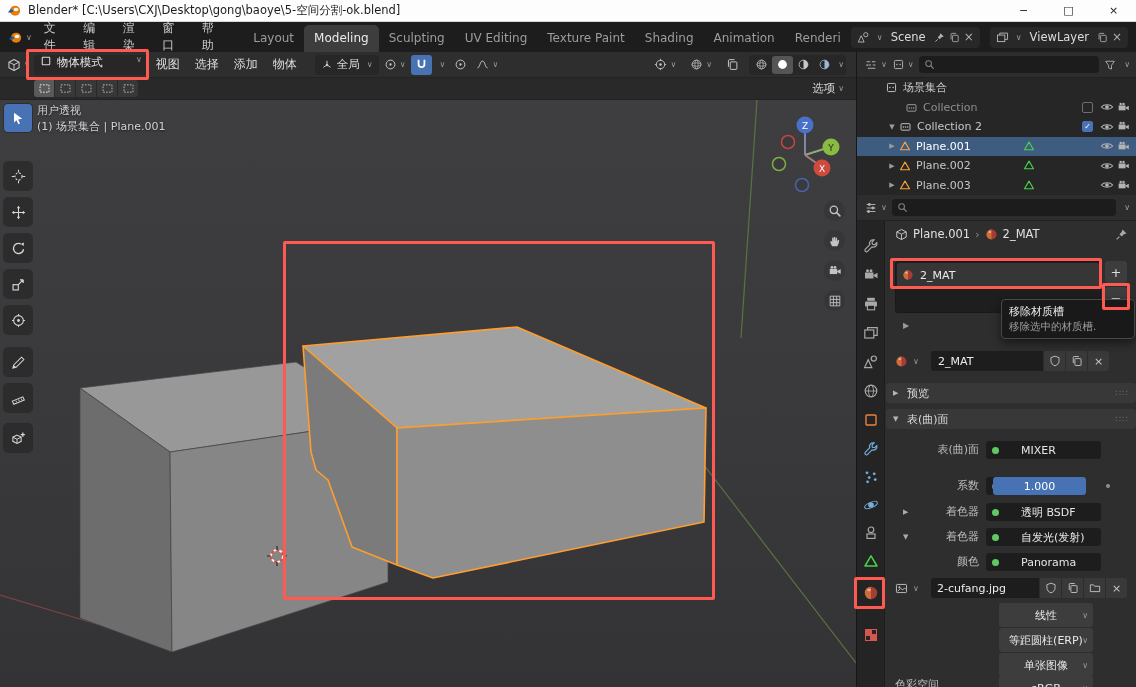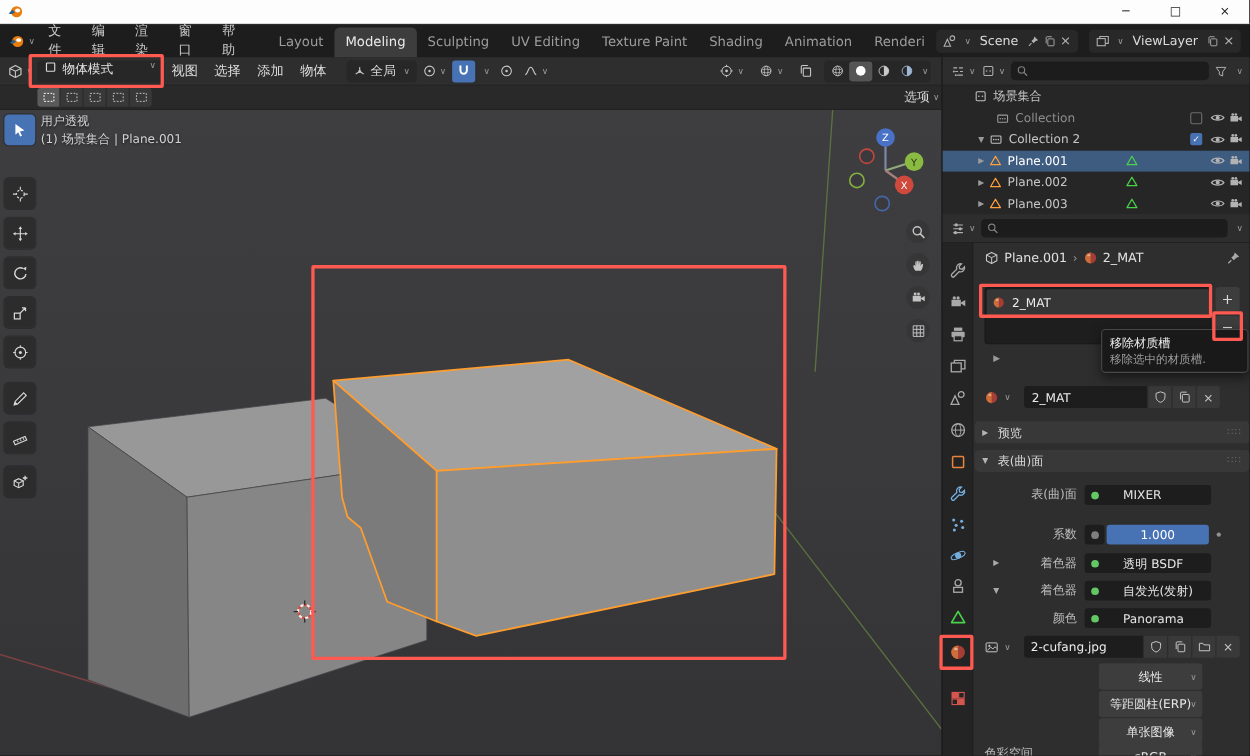"Blender*" span { html: none -> <span>Blender* [C:\Users\CXJ\Desktop\gong\baoye\5-空间分割-ok.blend]</span> }
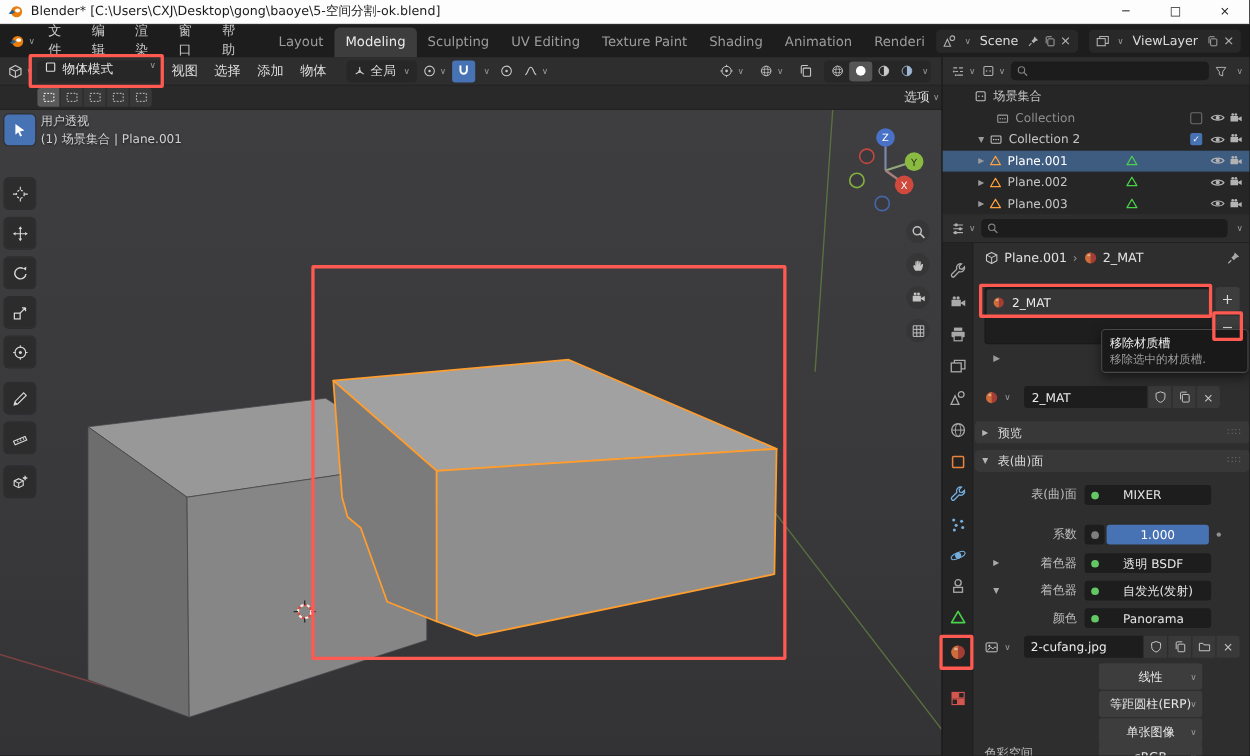"选项" .optionsdd { margin-right: 2px -> 12px }
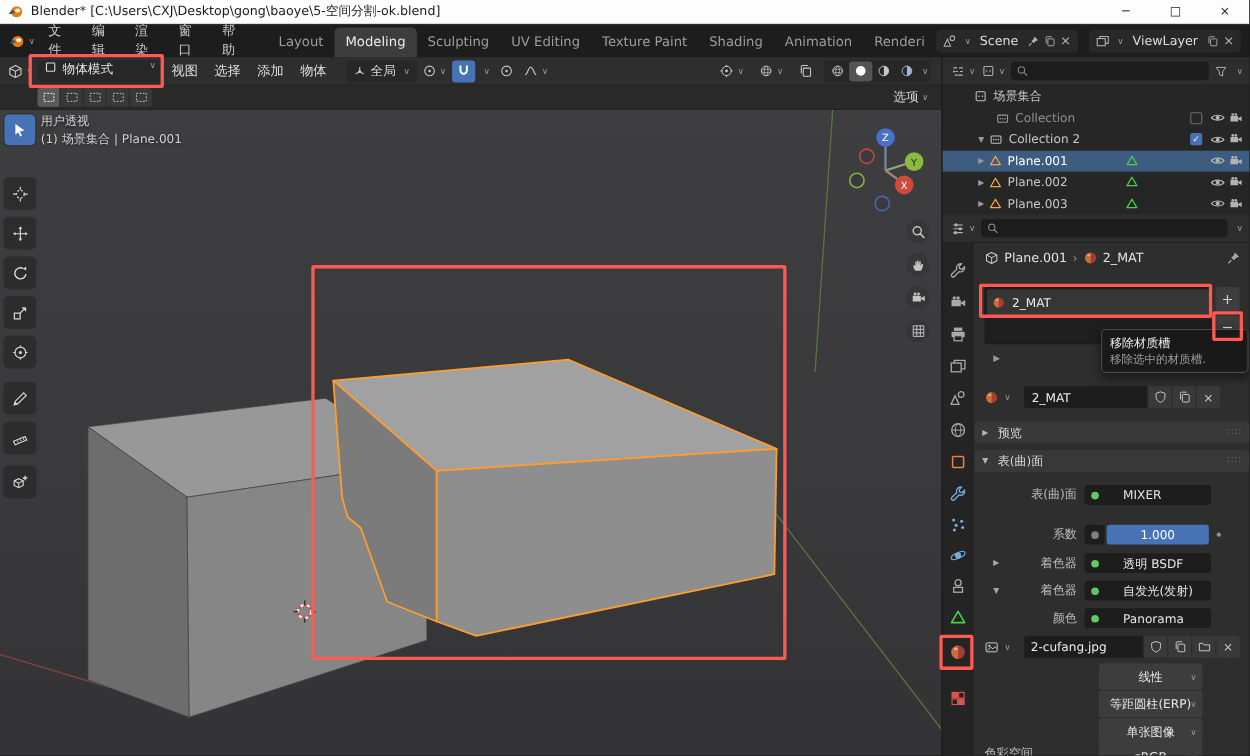"1.000" .slider { left: 121px -> 108px }
